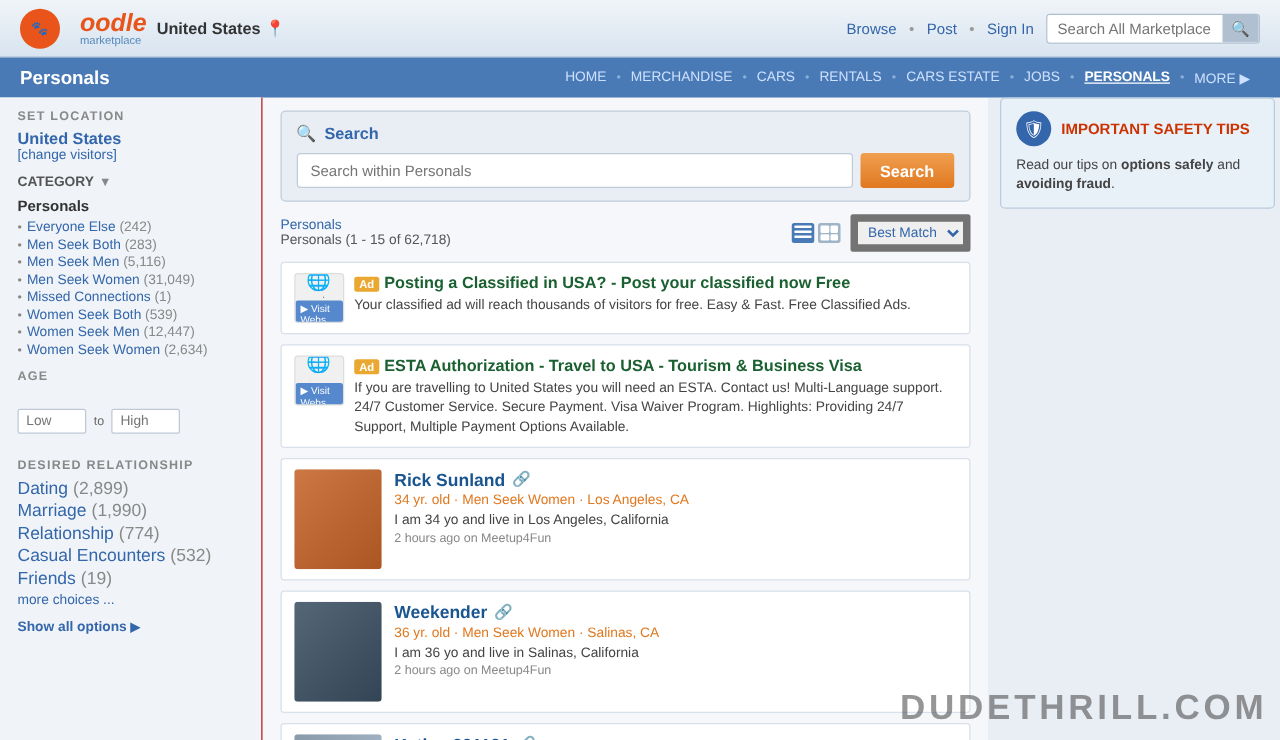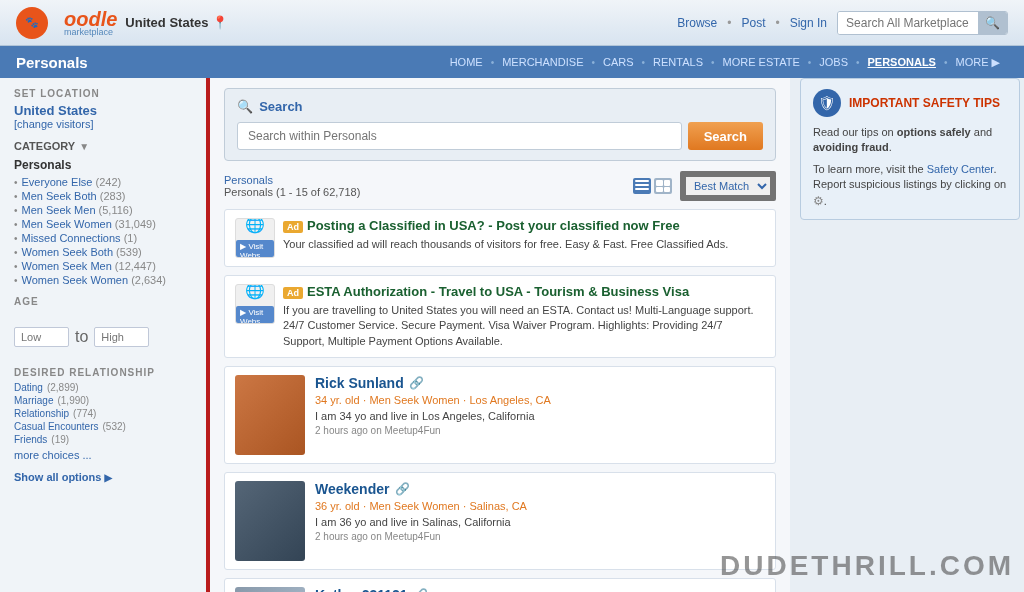"MORE ESTATE" span.nav-item { text: MORE -> CARS }
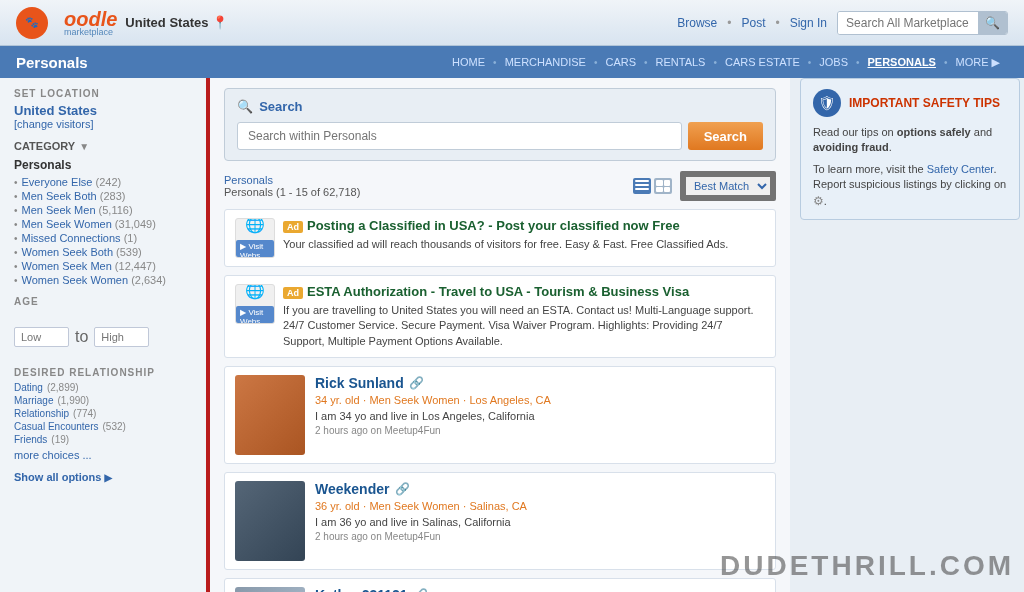"SET LOCATION" #sidebar { border-right: 4px solid #b91c1c -> 1px solid #b91c1c }
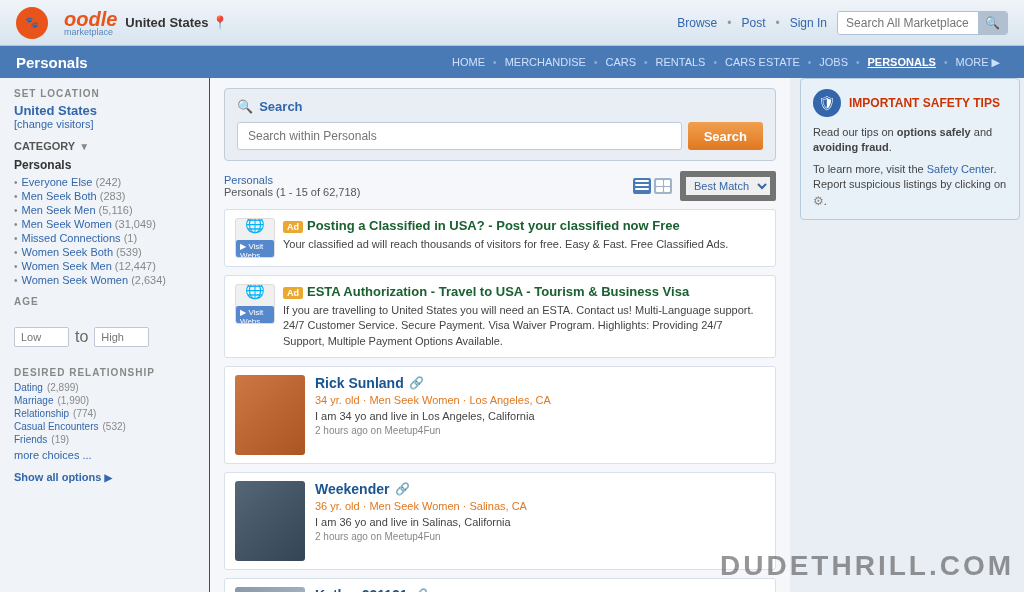"To learn more, visit the" div.safety-desc { html: <div> <span>To learn more, visit the <a>Safety Center</a>. Report suspicious listings by clicking on <span>⚙</span>.</span> </div> -> none }
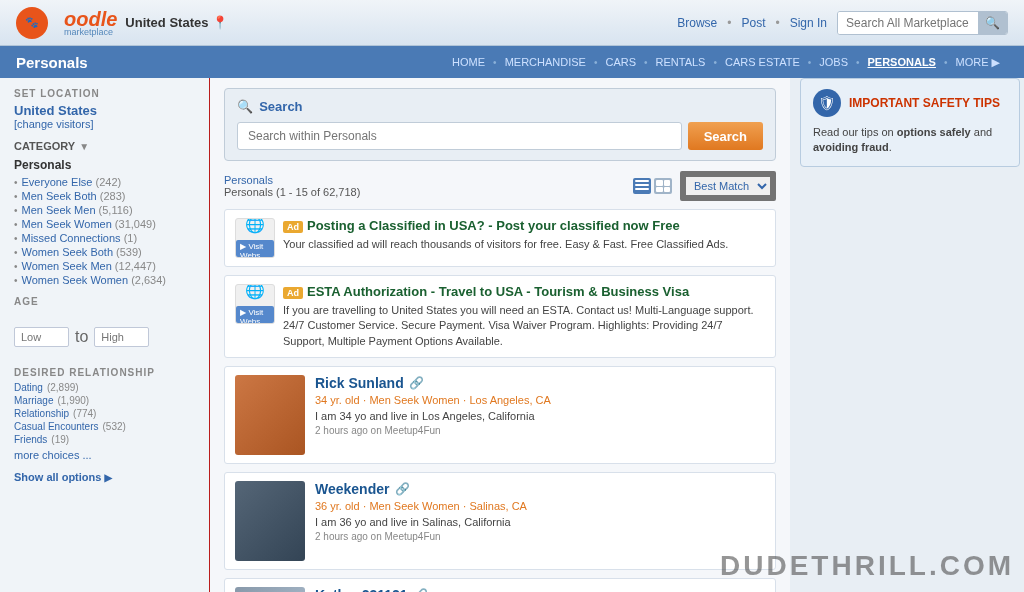"to" .age-to { font-size: 16px -> 10px }
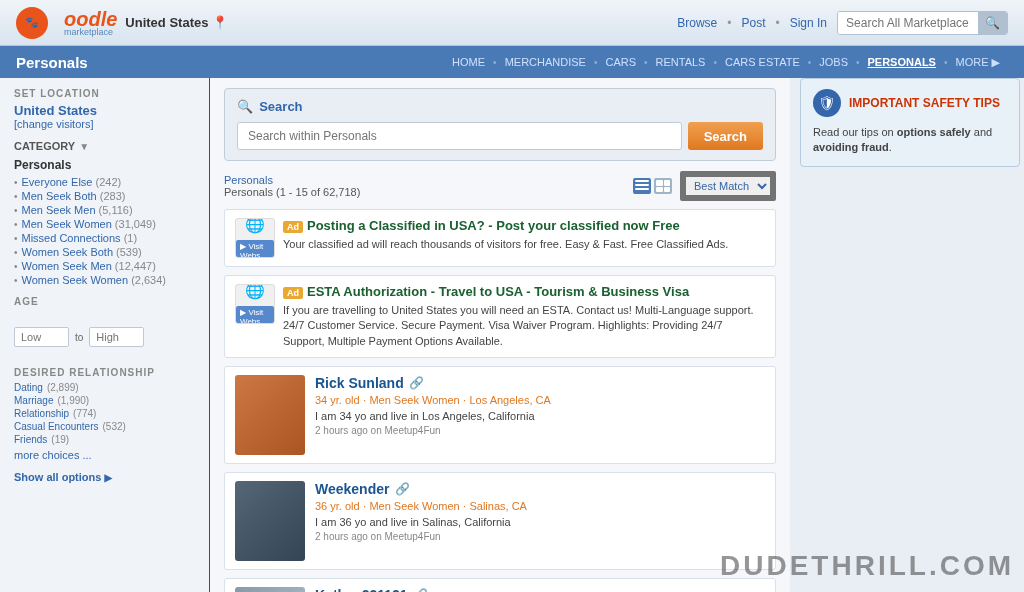"Dating" .rel-item { font-size: 10px -> 14px }
